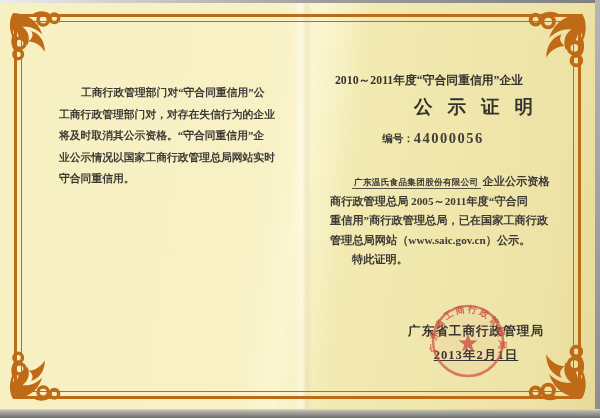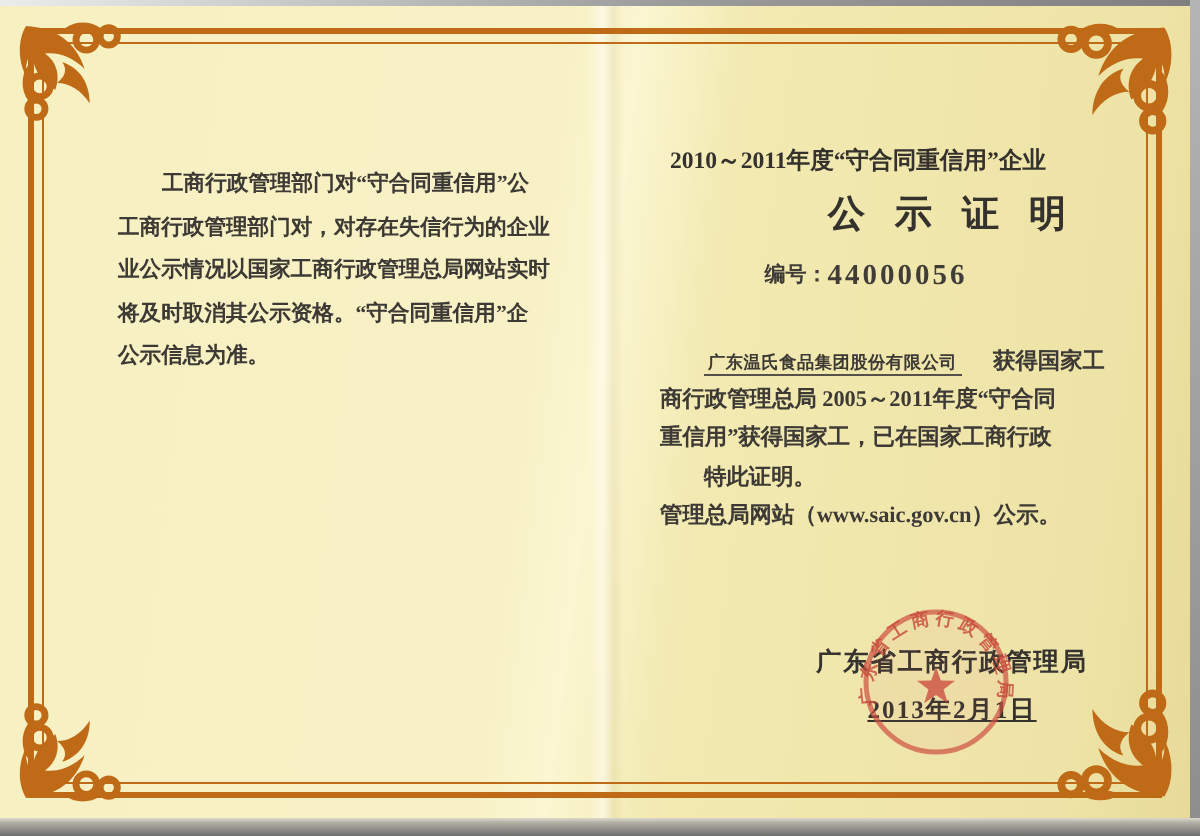"业公示情况以国家工商行政管理总局网站实时" div.ln { order: before "将及时取消其公示资格。“守合同重信用”企" -> after "将及时取消其公示资格。“守合同重信用”企" }
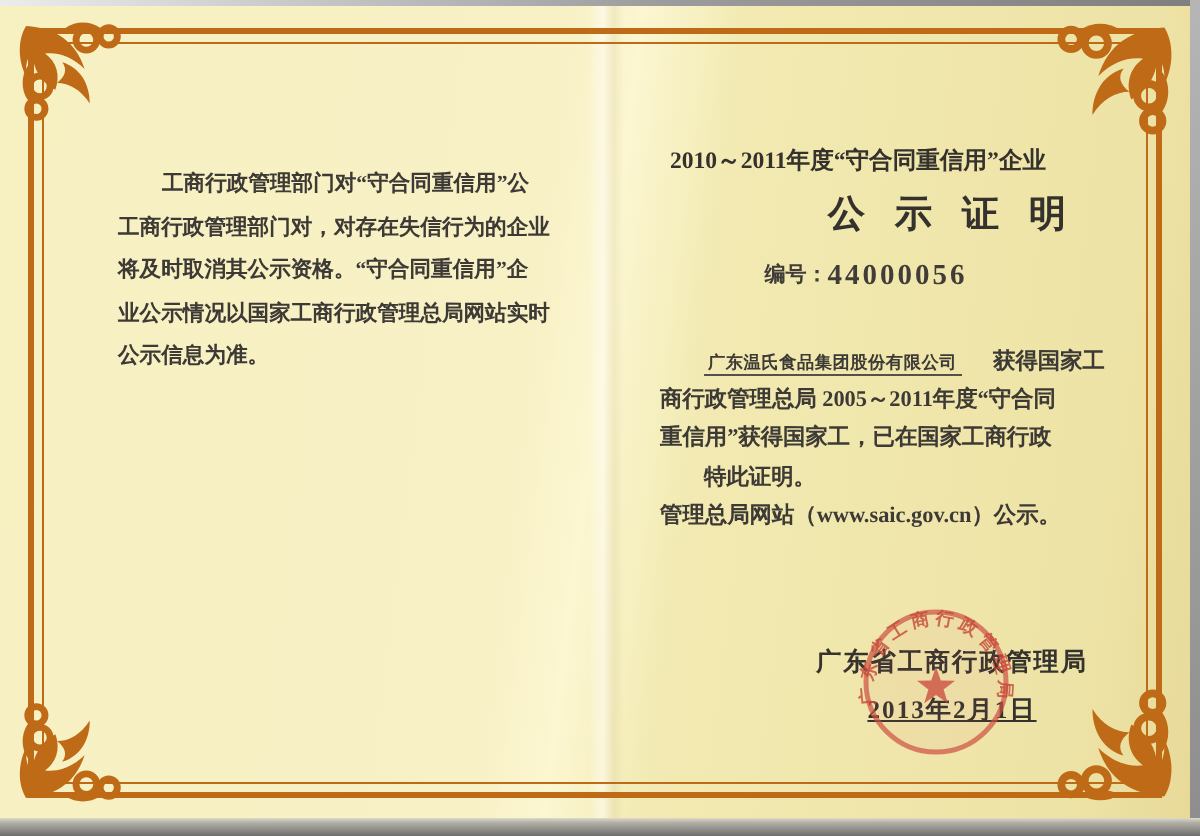"公示信息为准。" div.ln { text: 公示信息为准 -> 守合同重信用 }
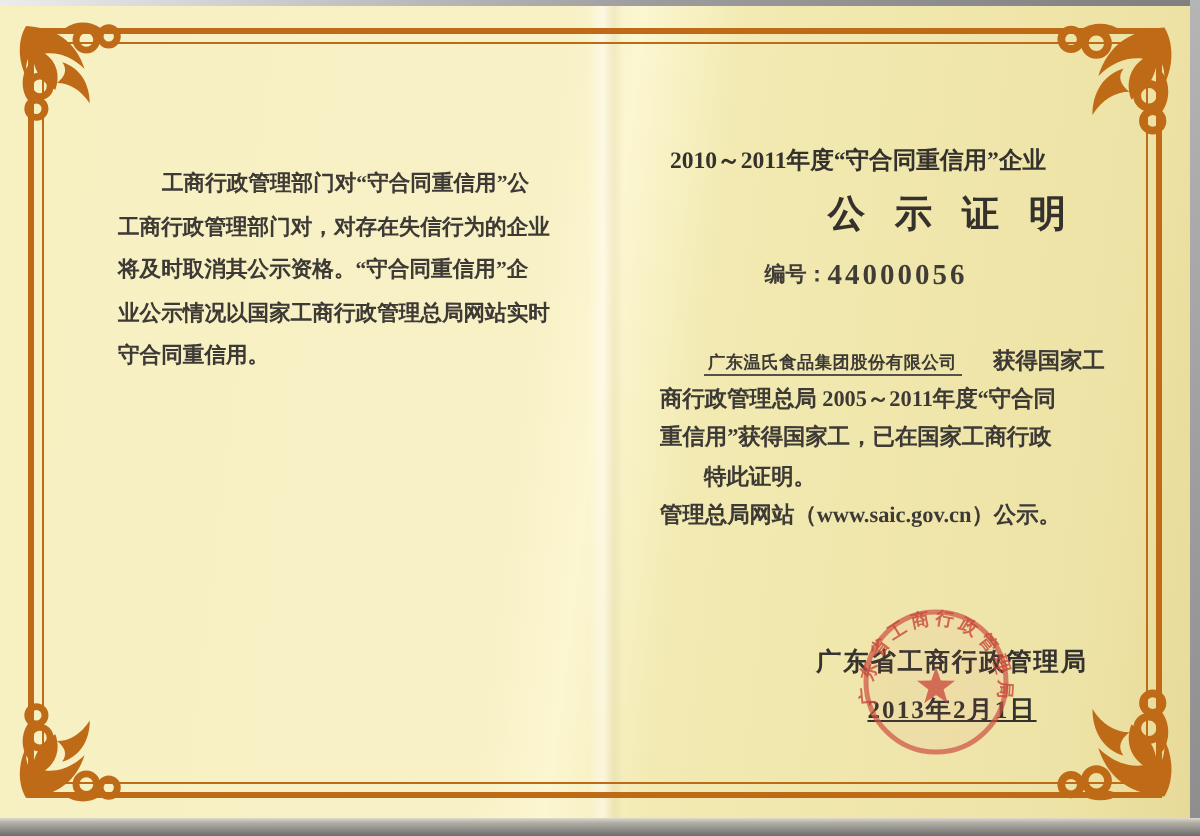"广东温氏食品集团股份有限公司" .company { margin-right: 16px -> 2px }
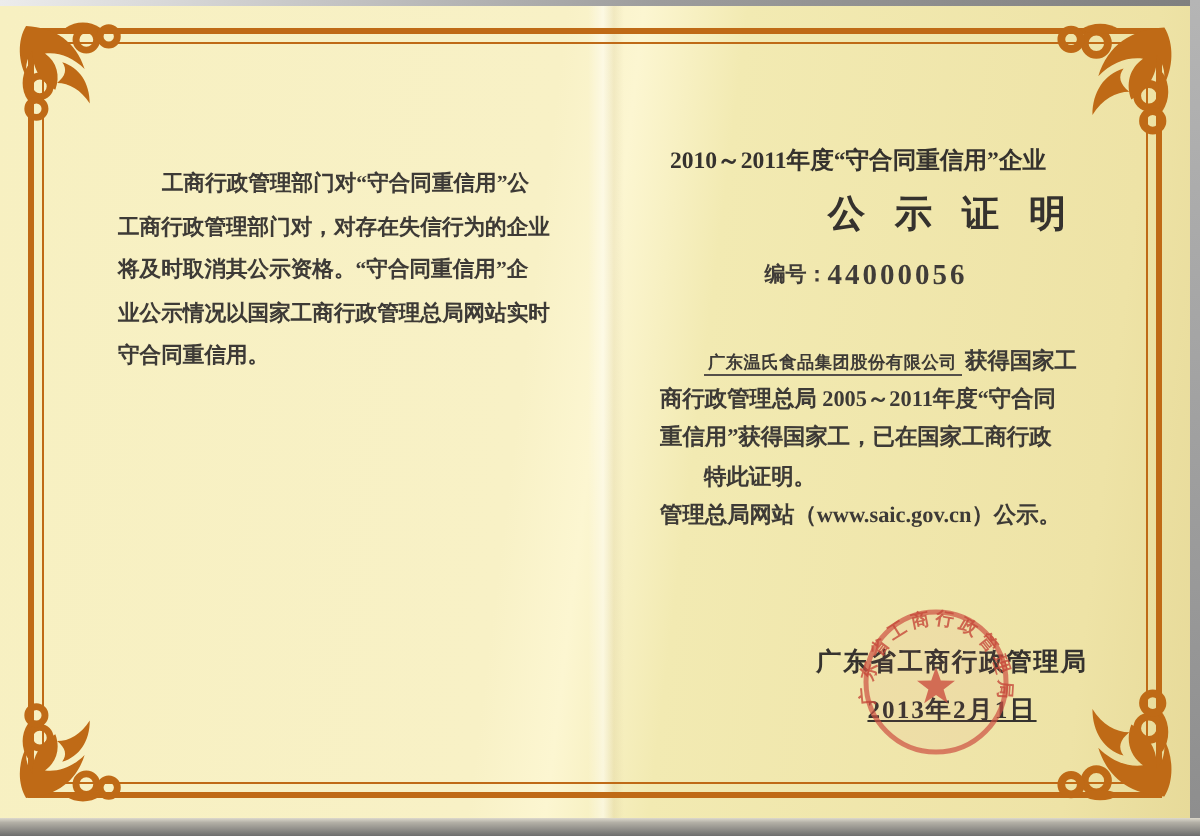"获得国家工" span { text: 获得国家工 -> 企业公示资格 }
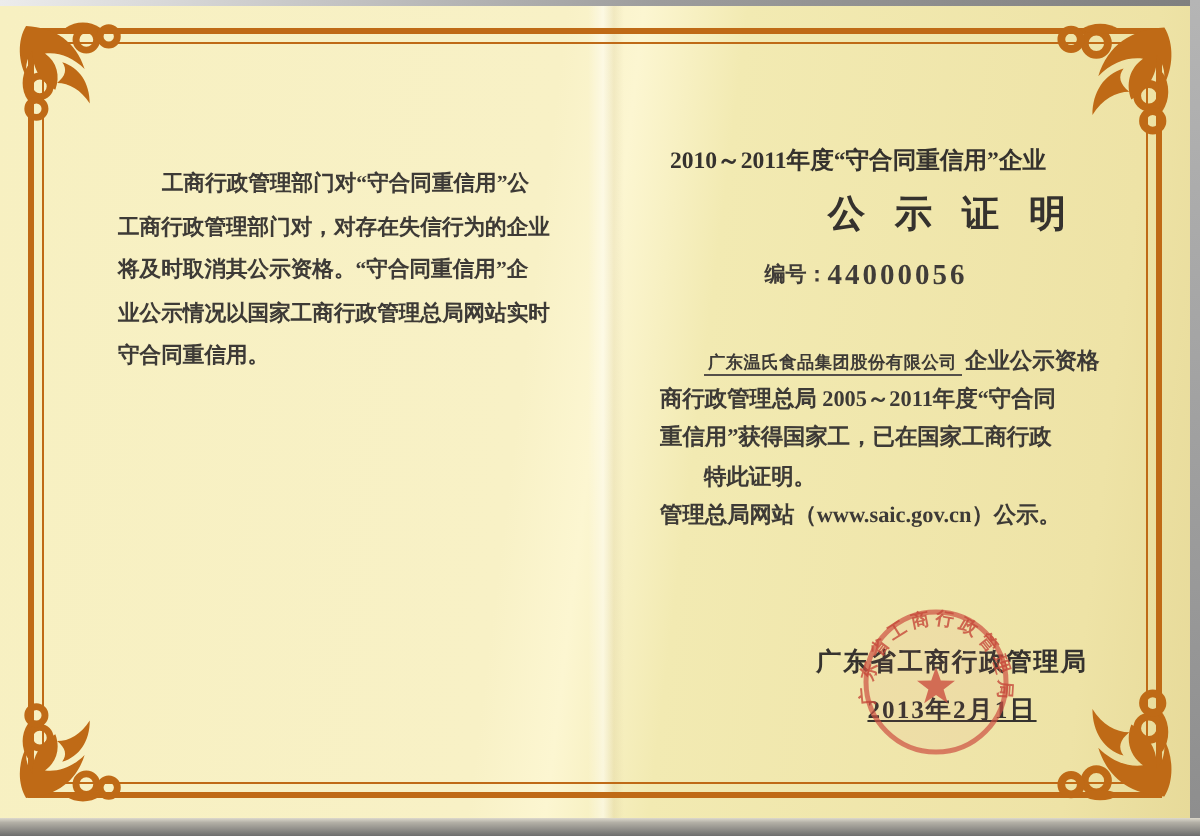"重信用”获得国家工，已在国家工商行政" div.ln { text: 获得国家工 -> 商行政管理总局 }
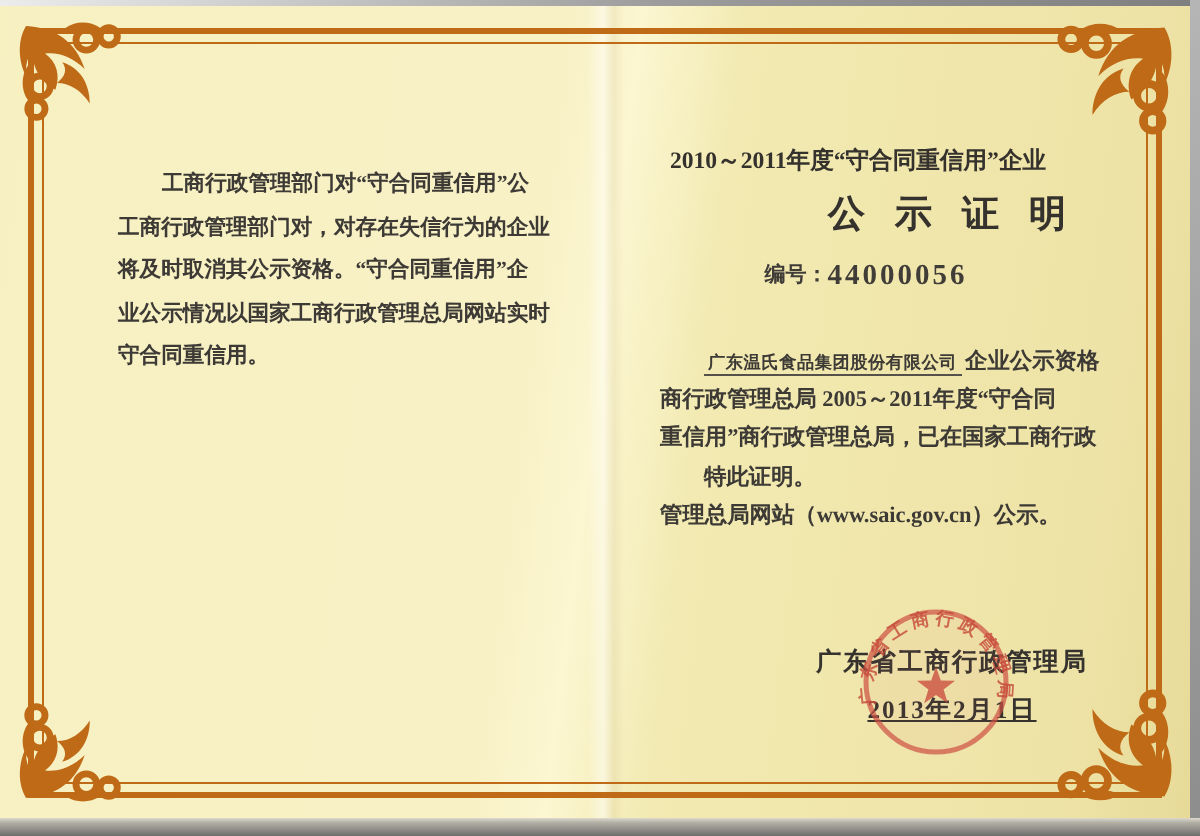"特此证明。" div.ln { order: before "管理总局网站（www.saic.gov.cn）公示。" -> after "管理总局网站（www.saic.gov.cn）公示。" }
